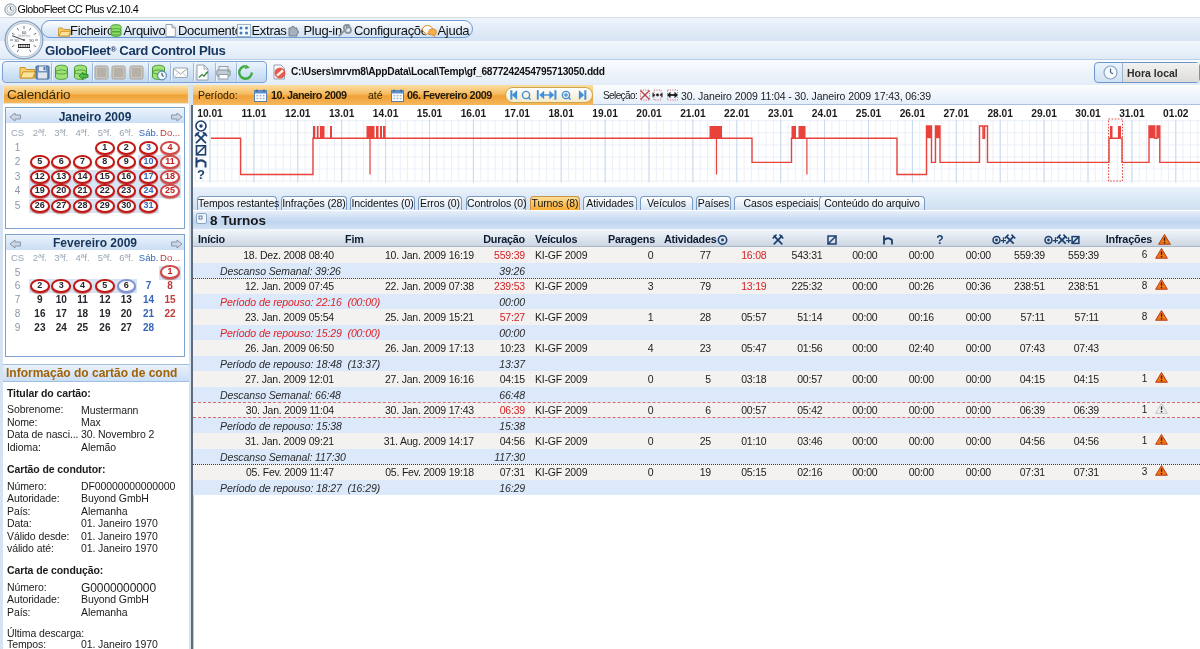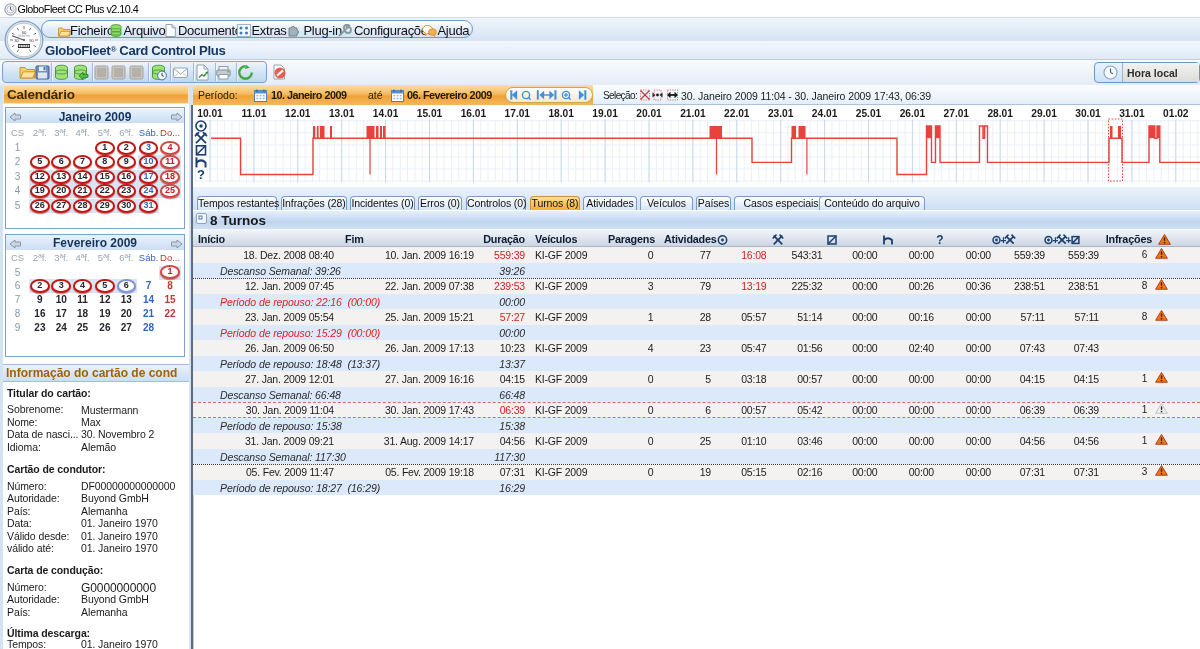"C:\Users\mrvm8\AppData\Local\Temp\gf_687" div.pathtxt { html: none -> <div>C:\Users\mrvm8\AppData\Local\Temp\gf_6877242454795713050.ddd</div> }
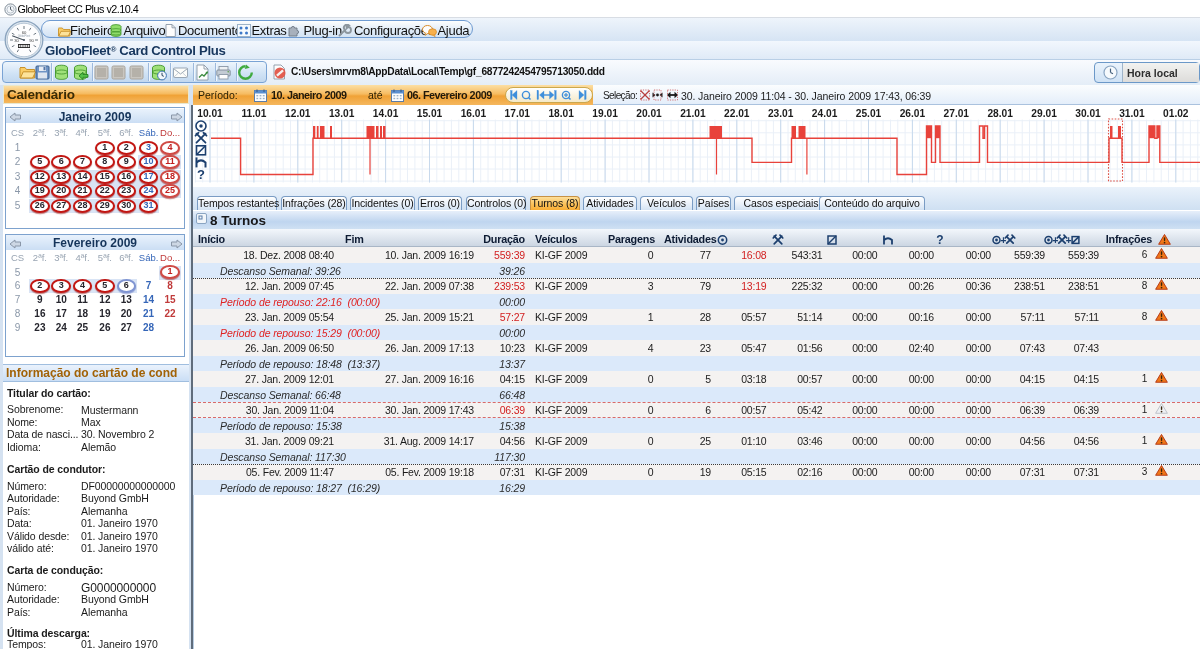"Calendário" .lhdrtxt { font-weight: bold -> normal }
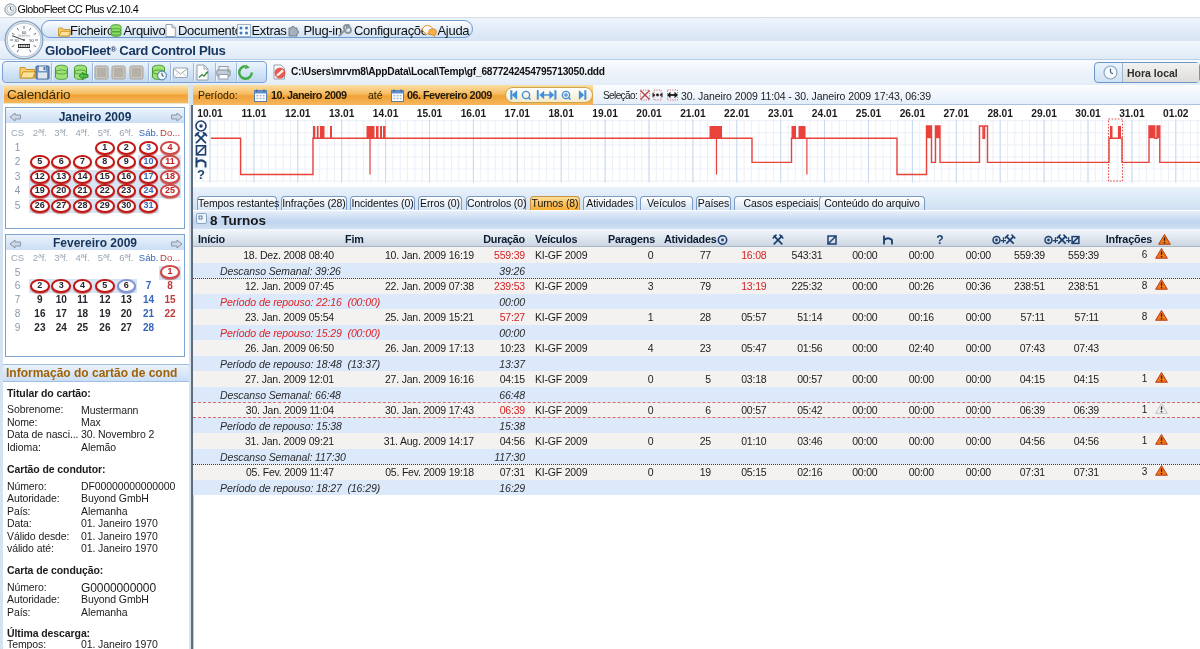"Última descarga:" div { font-weight: bold -> normal }
